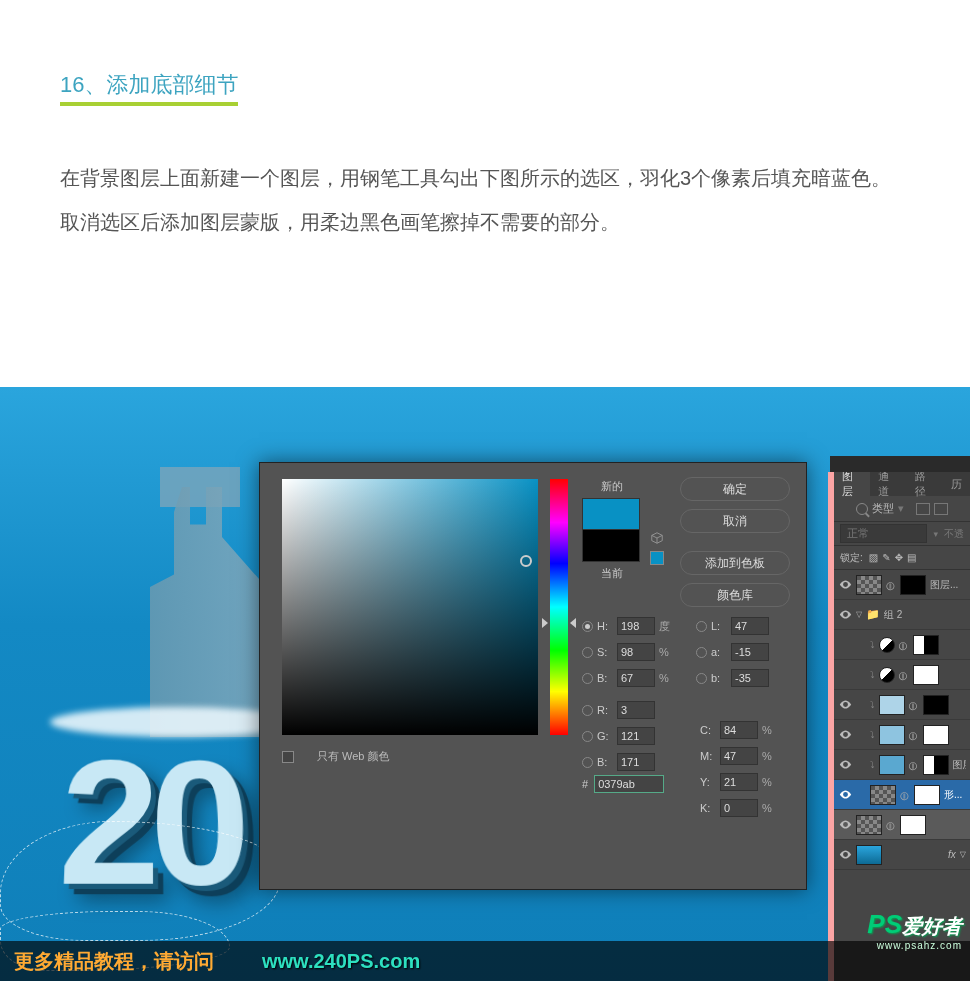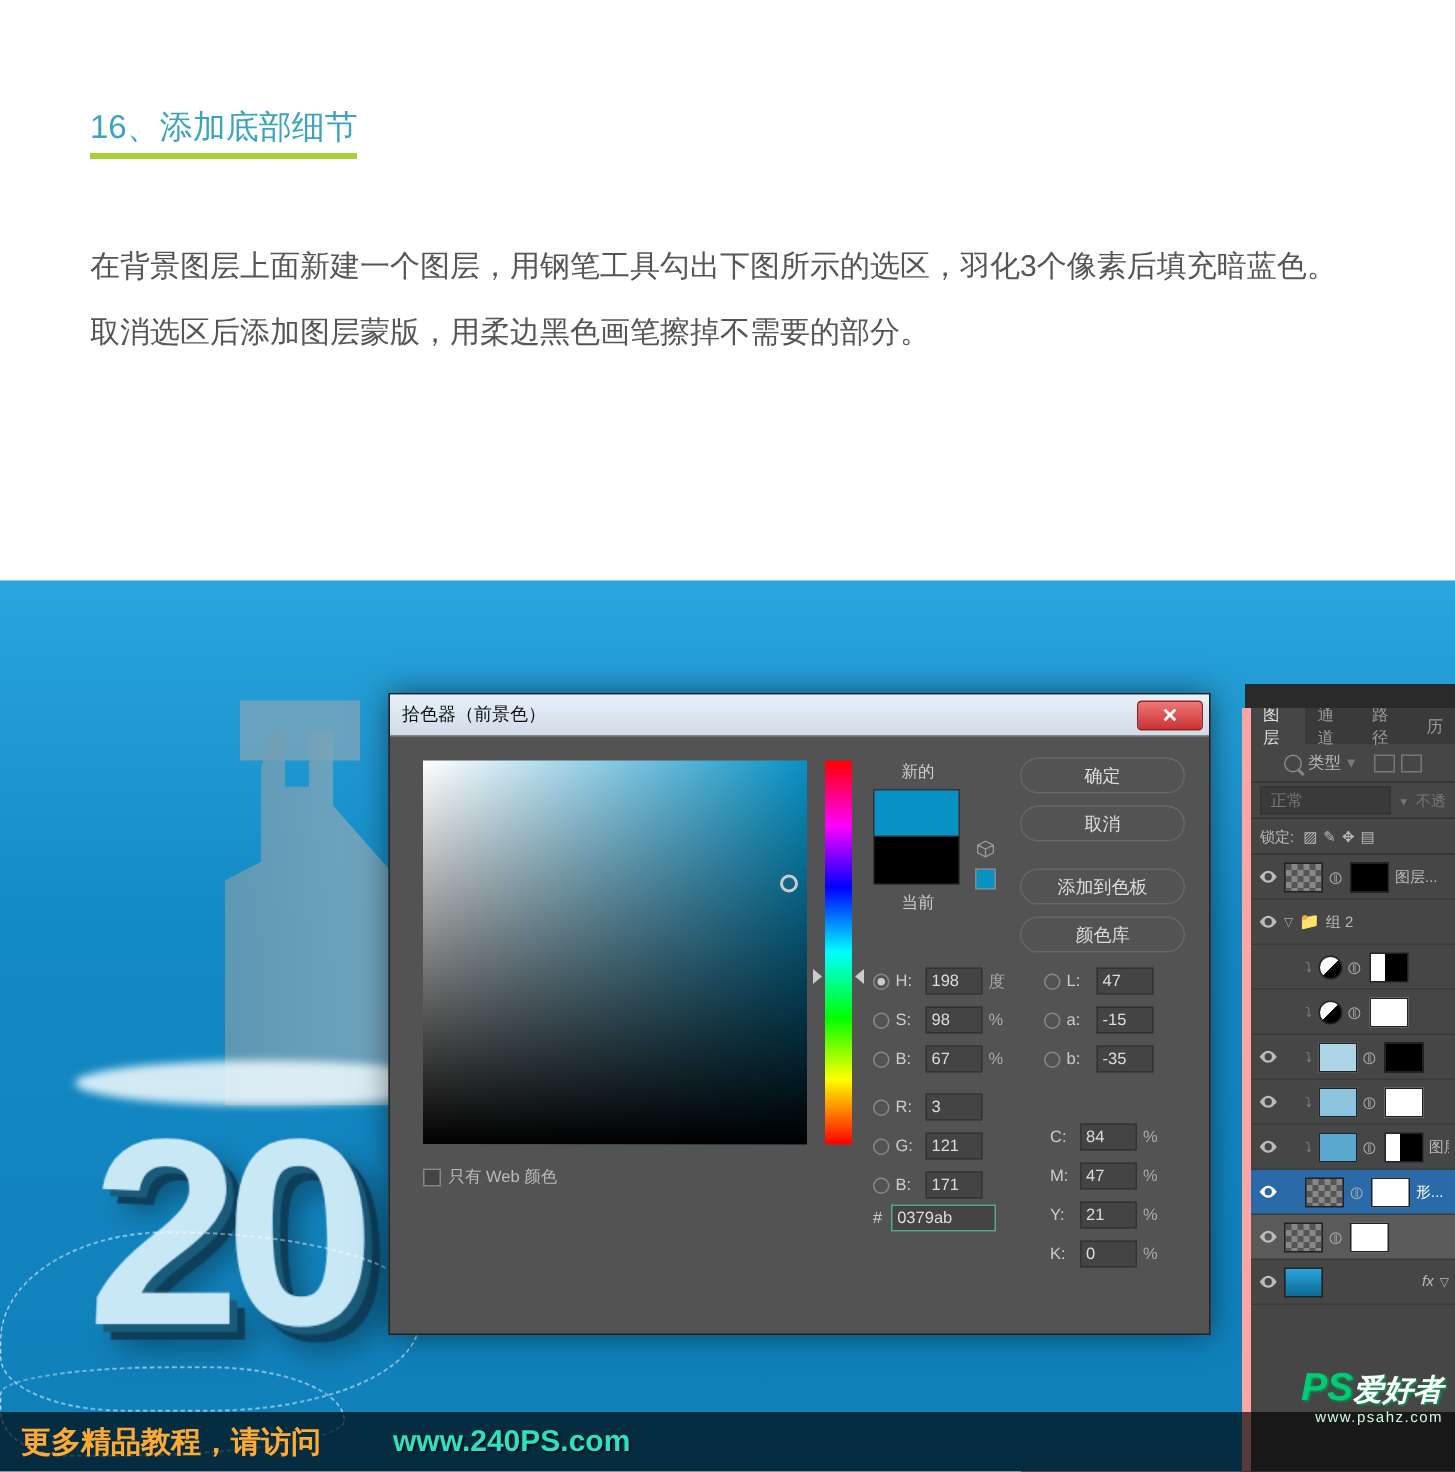"拾色器（前景色）" div.titlebar { html: <div> <span>拾色器（前景色）</span> <div> <span>✕</span> </div> </div> -> none }
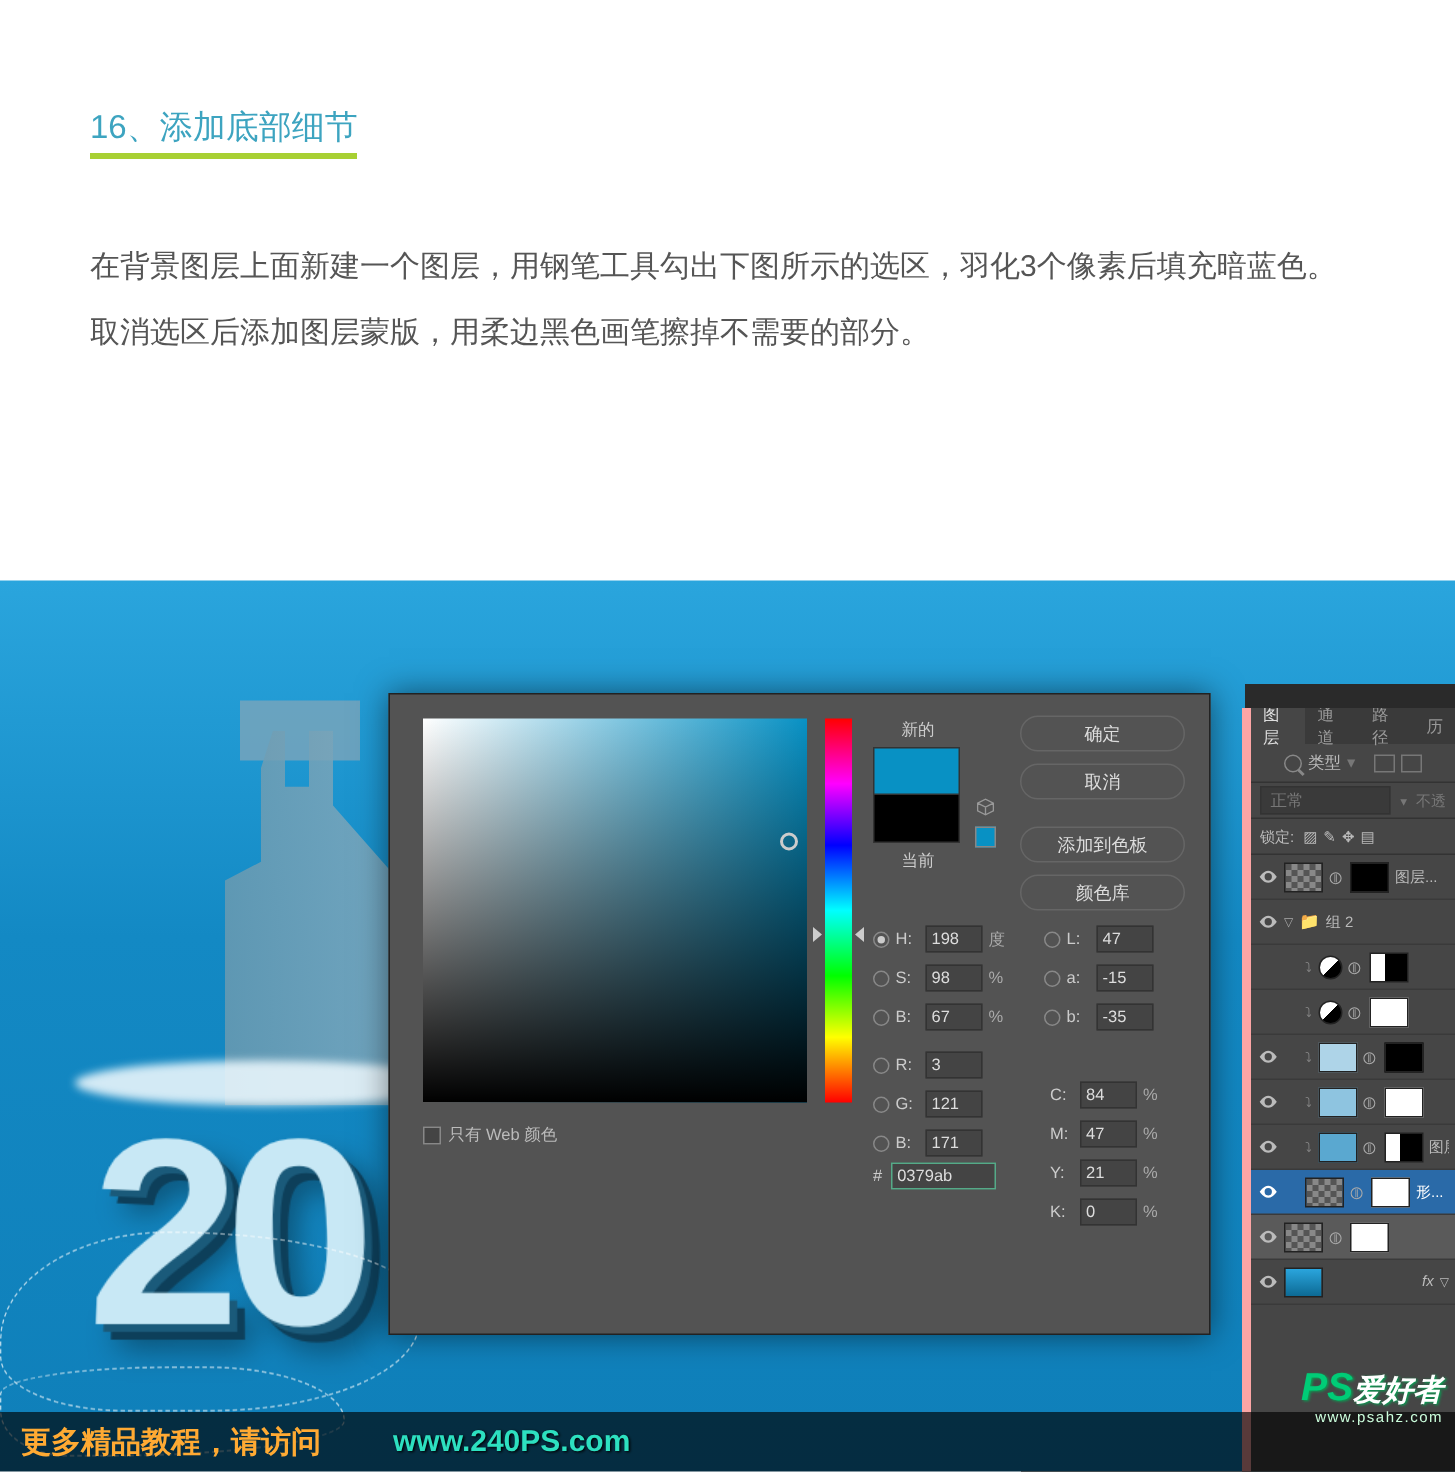"只有 Web 颜色" .webonly { gap: 5px -> 23px }
